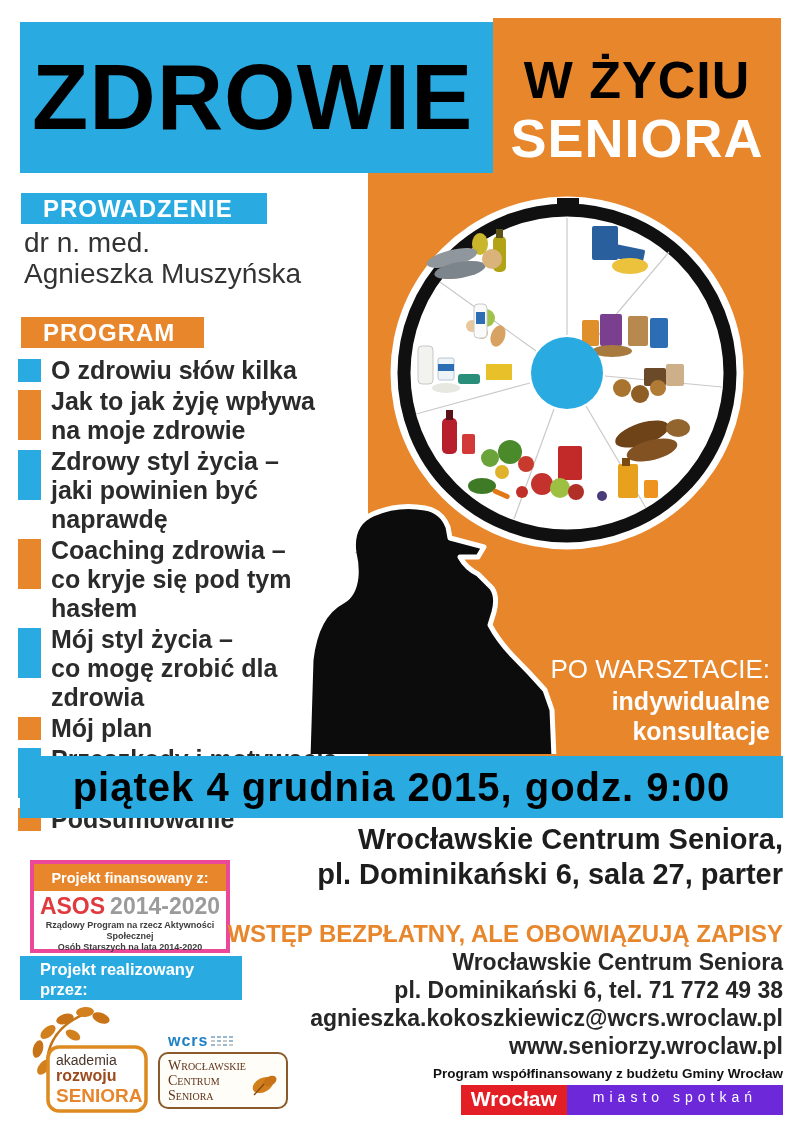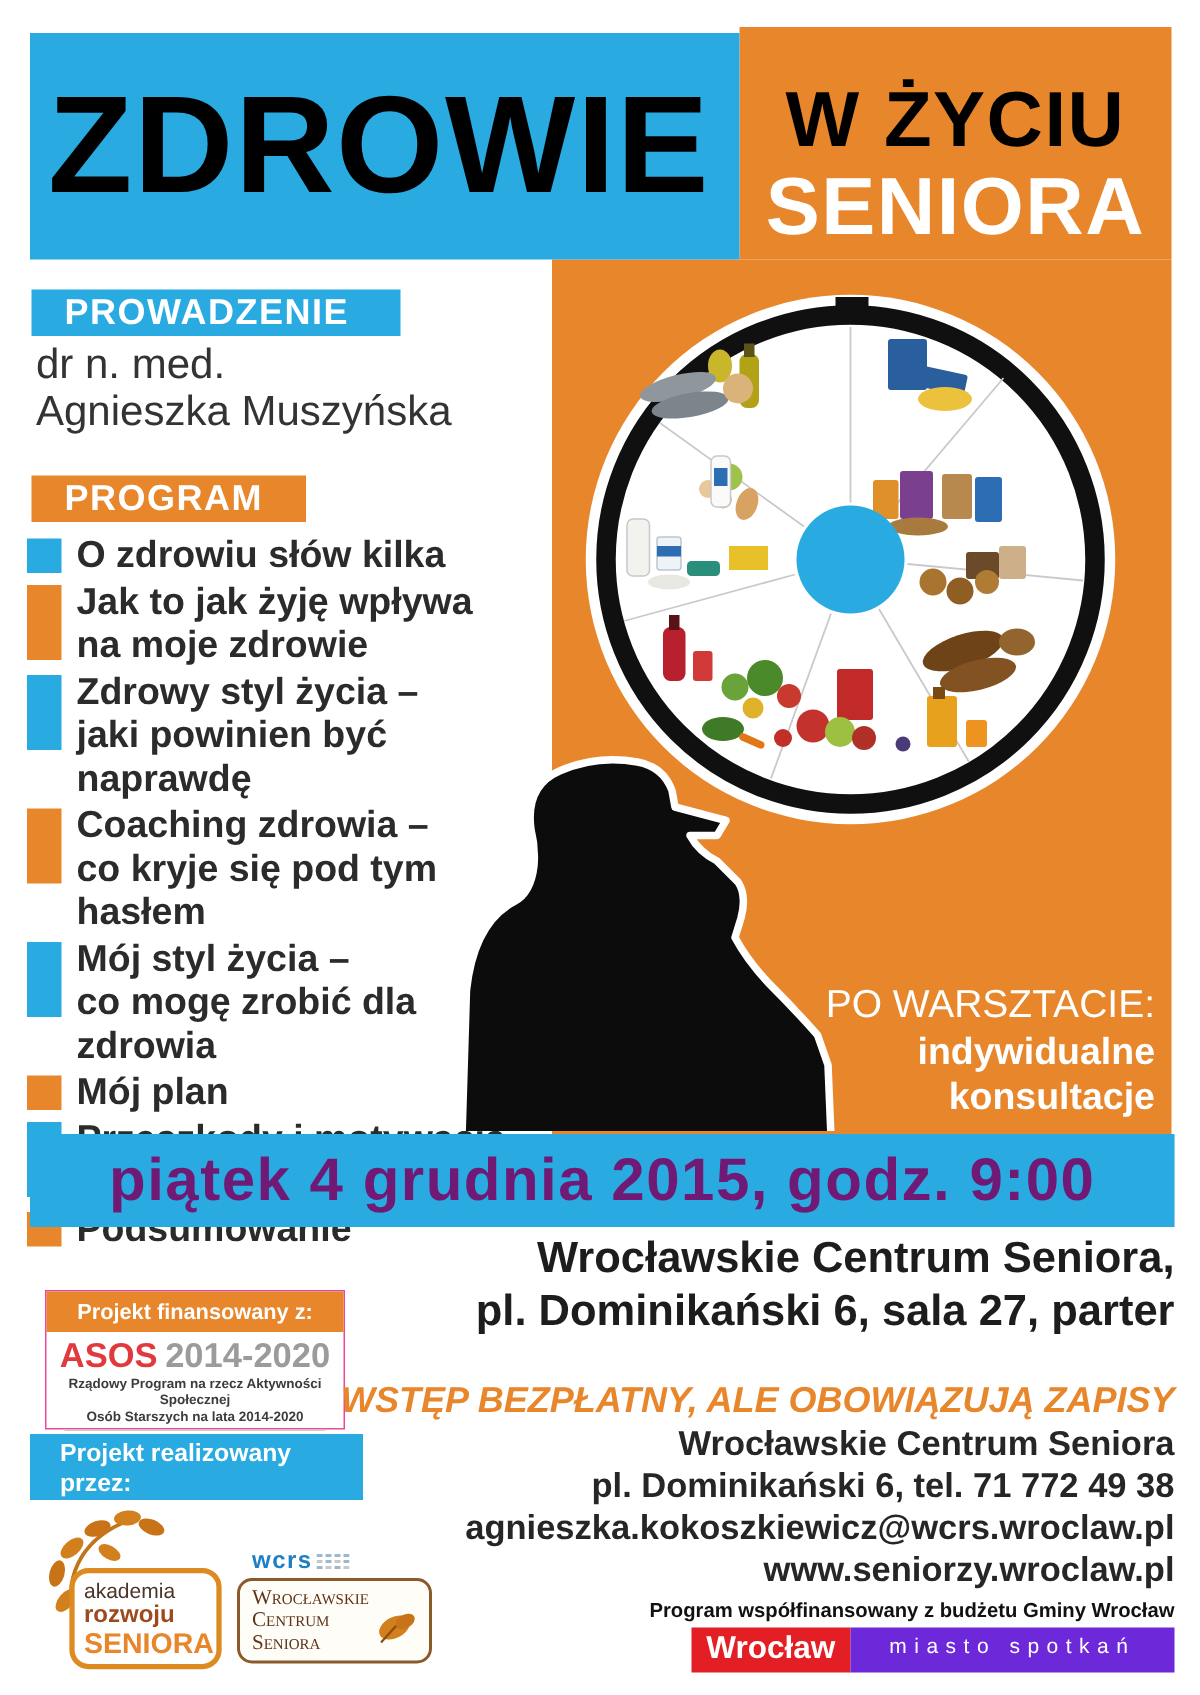"piątek 4 grudnia 2015, godz." .date-banner span { color: #701a75 -> #000000 }
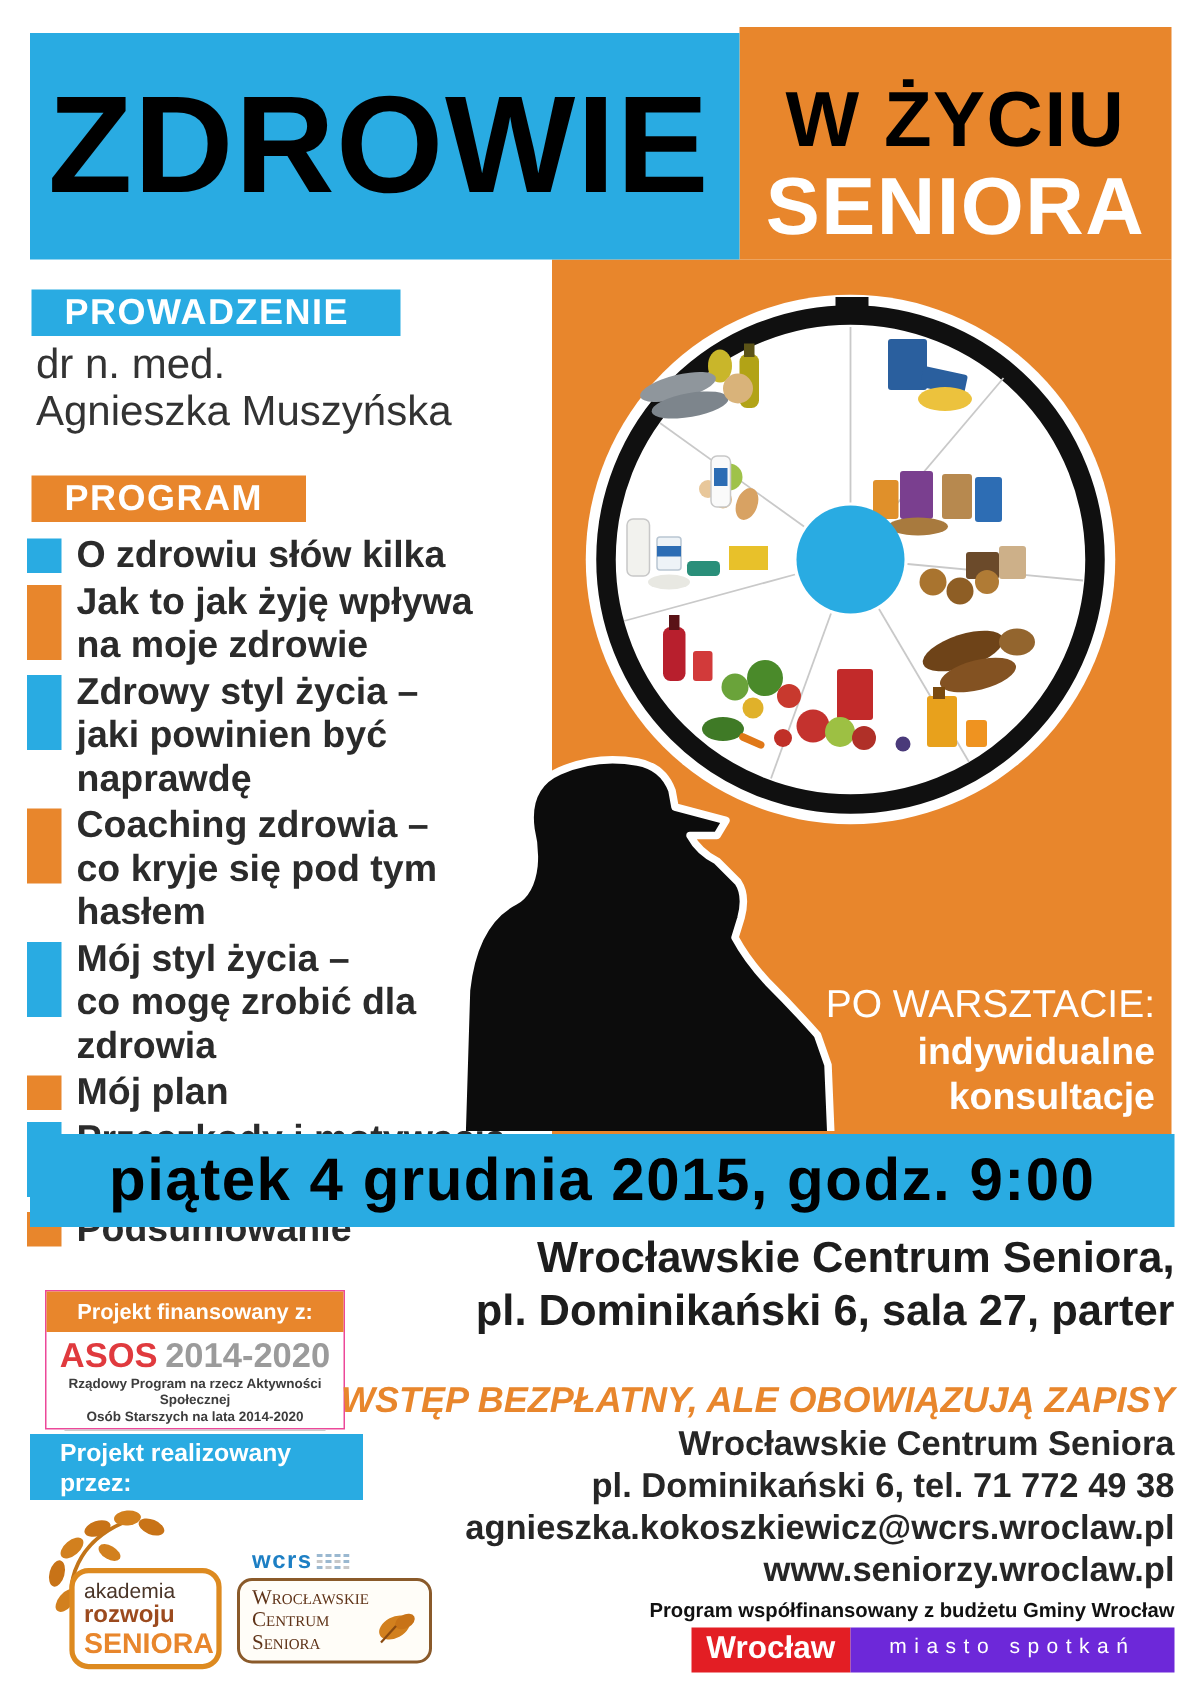"Projekt finansowany z:" .asos-box { border: 1px solid #ec4899 -> 4px solid #ec4899 }
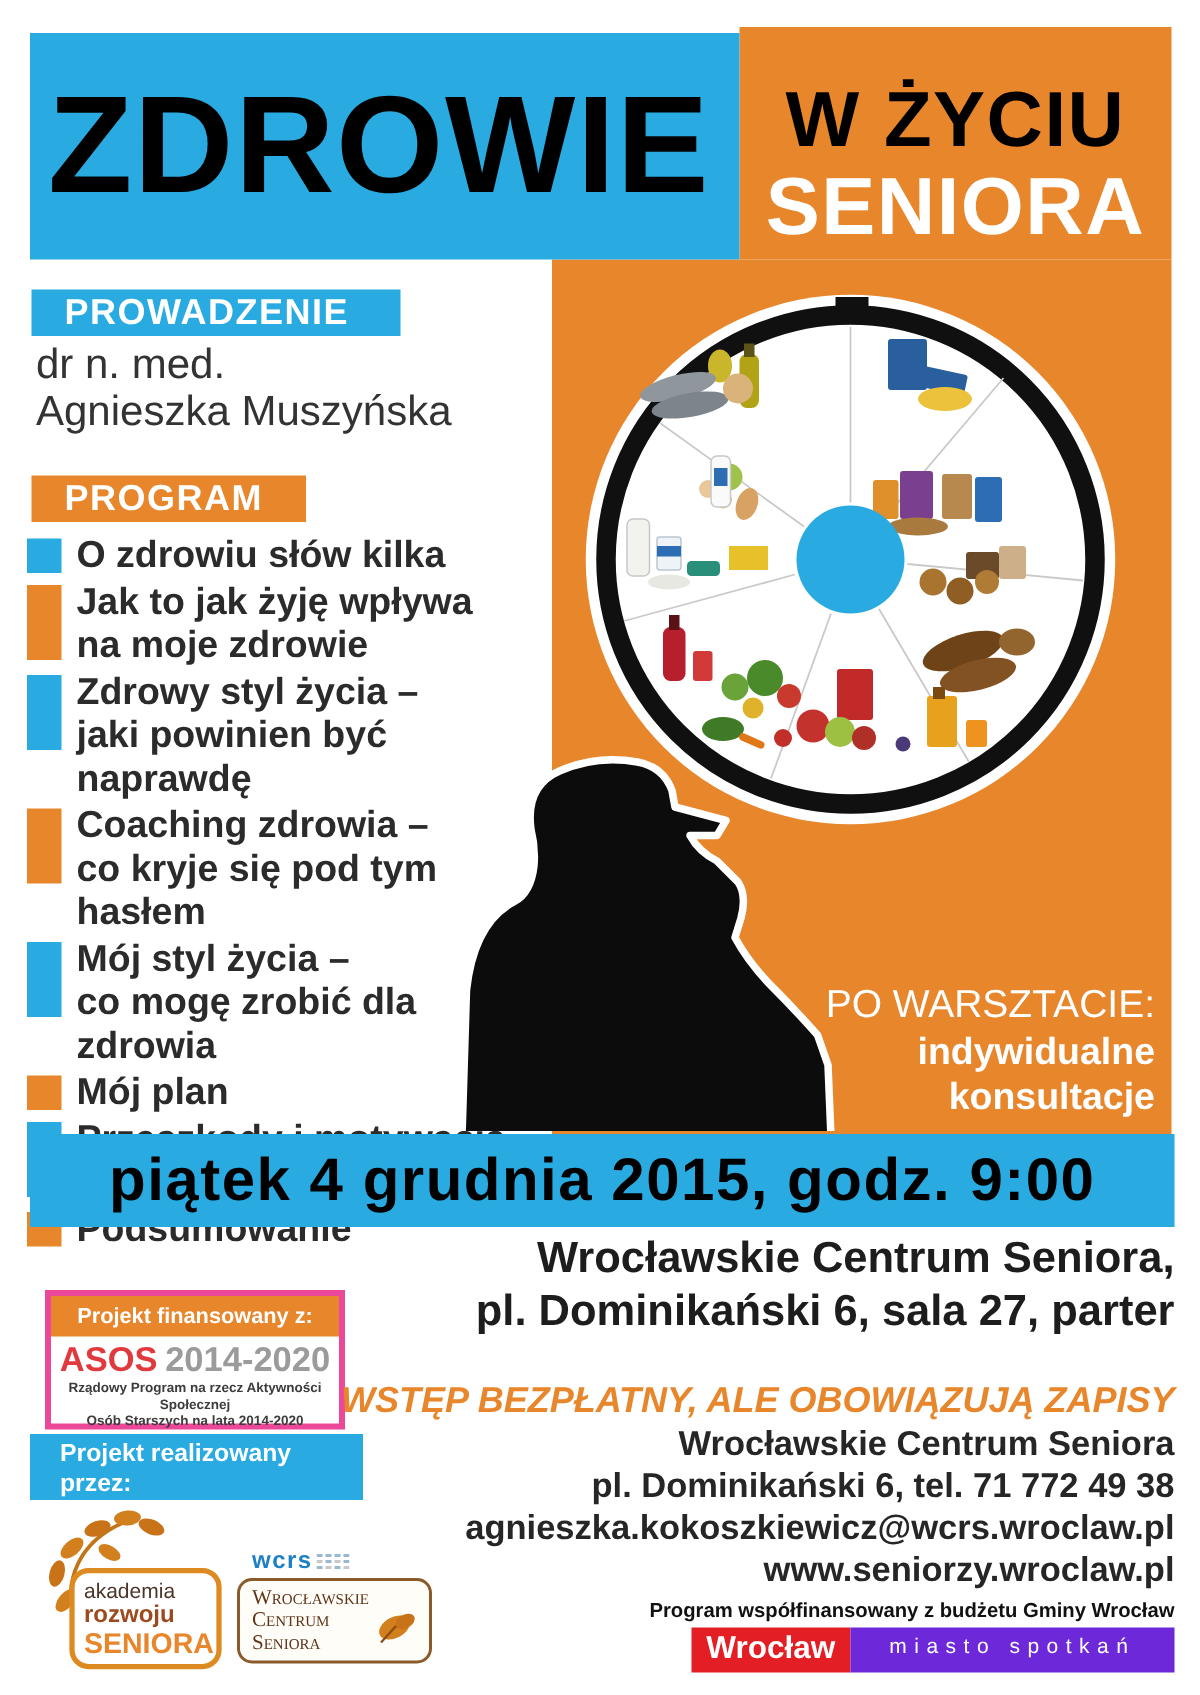"WSTĘP BEZPŁATNY, ALE OBOWIĄZUJĄ ZAPISY" .signup-notice { font-style: italic -> none }
